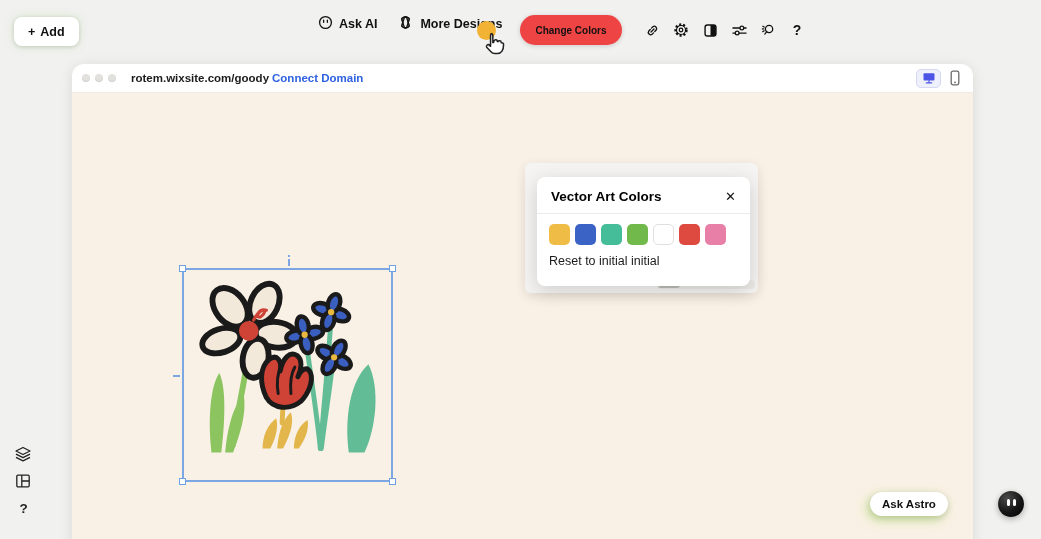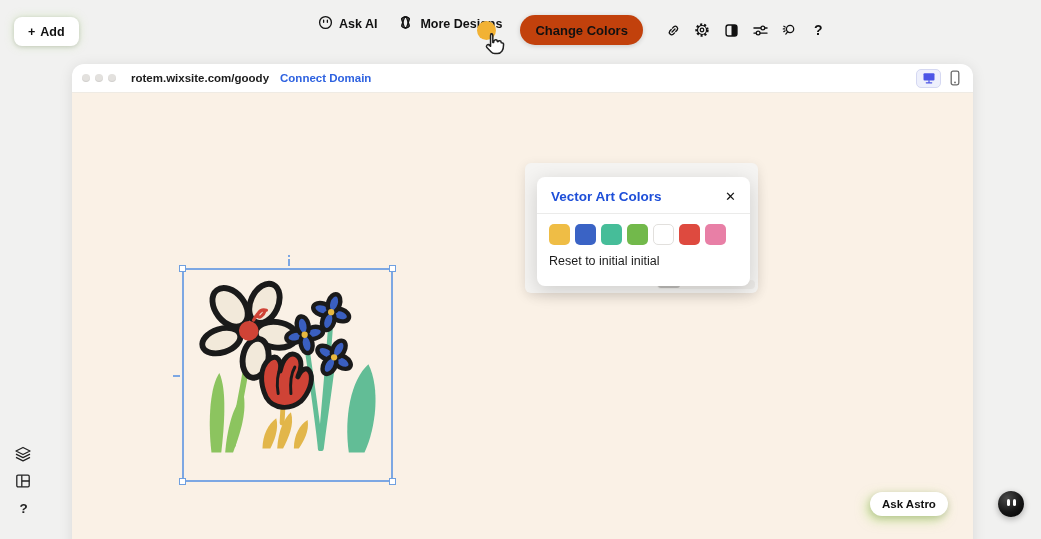"Change Colors" .pill-btn { background: #c2410c -> #ef4444; font-size: 13px -> 10px }
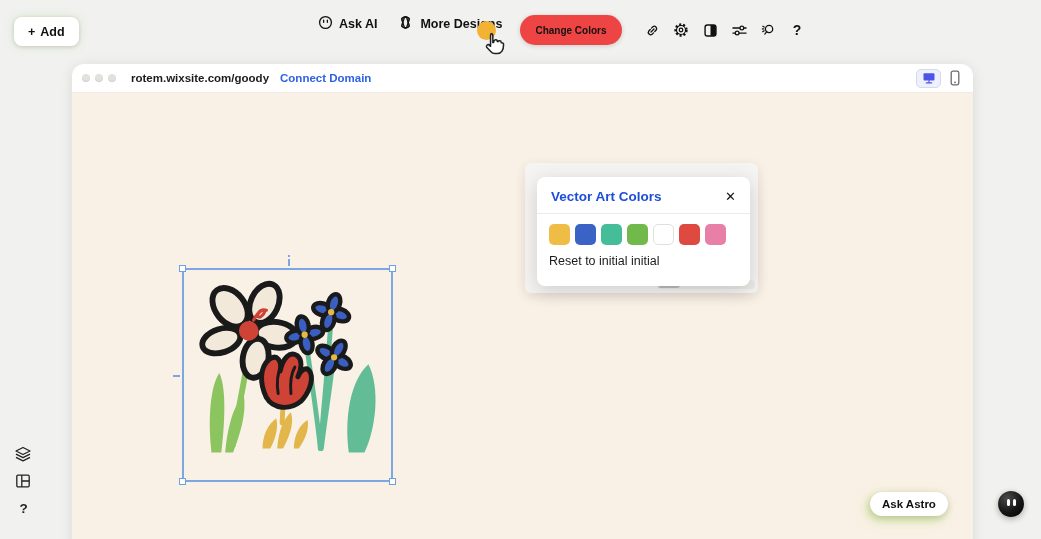"Connect Domain" .connect { margin-left: 11px -> 3px }
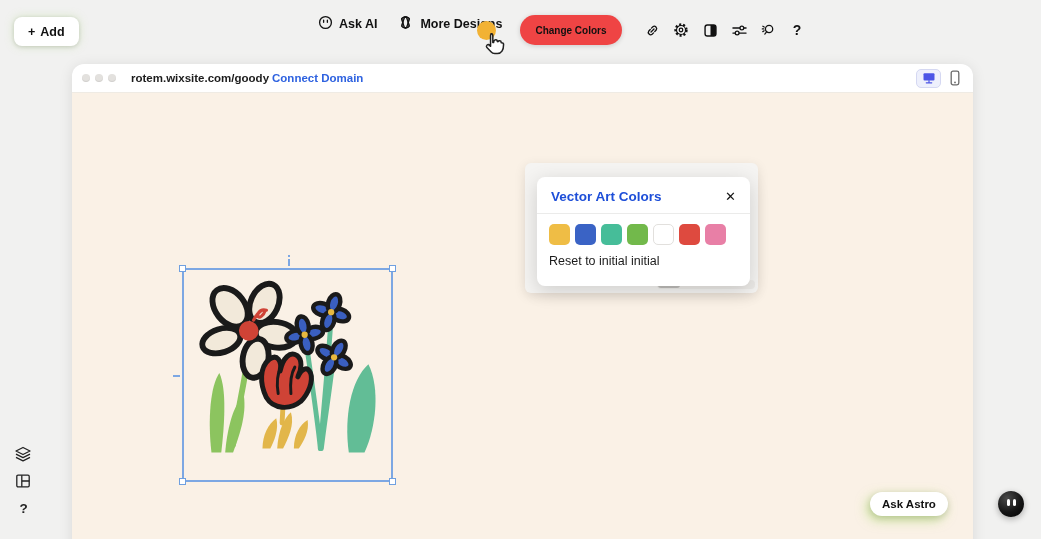"Vector Art Colors" .popup-title { color: #1d4ed8 -> #000000 }
